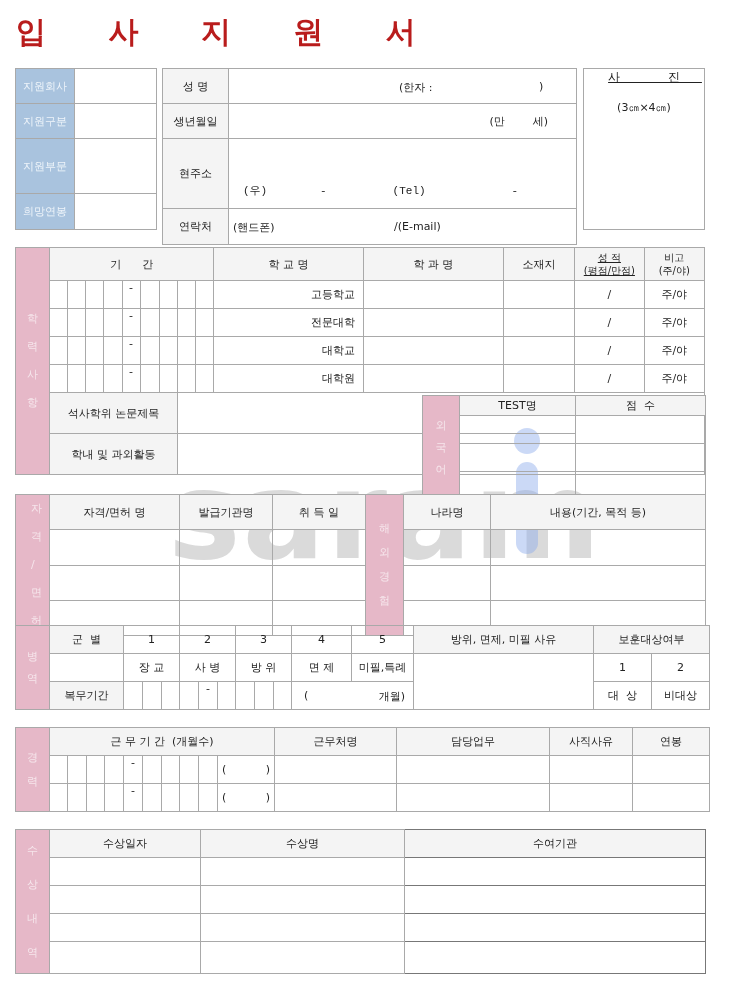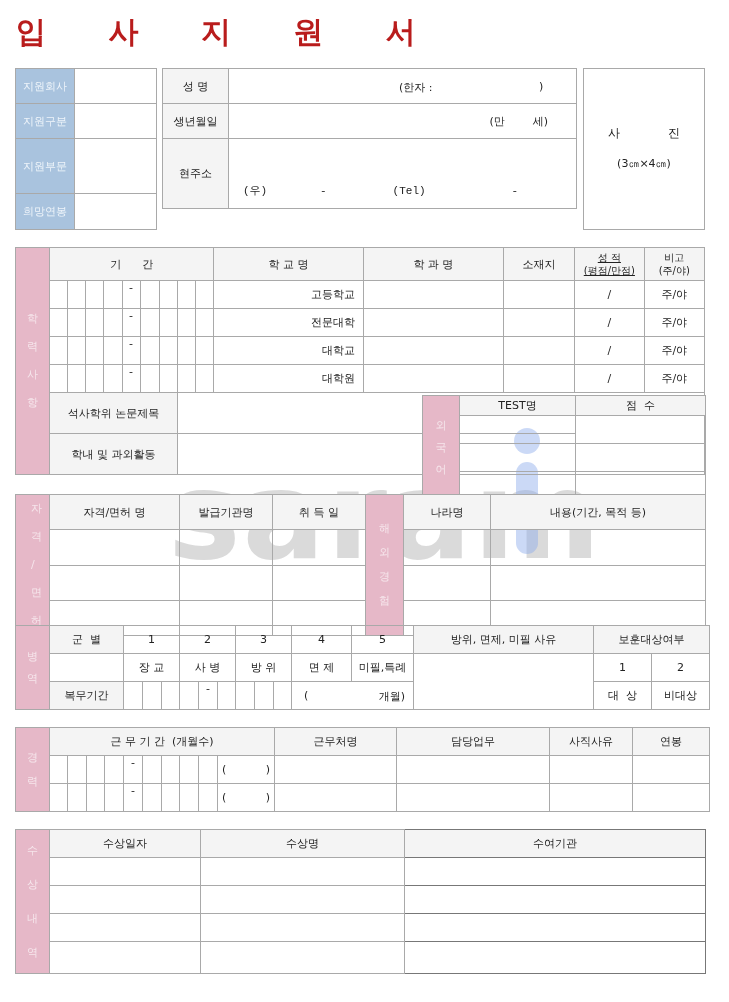"사 진" .photo .p1 { margin-top: 56px -> none; text-decoration: none -> underline }
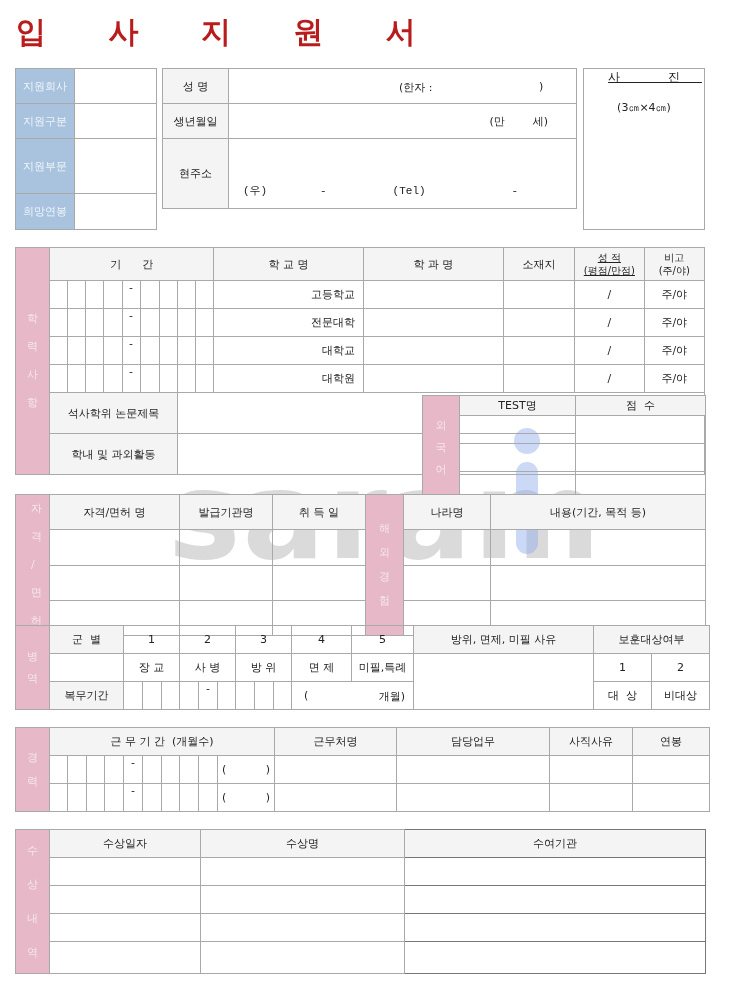"연락처" tr { html: none -> <tr> <td>연락처</td> <td> <span>(핸드폰)</span> <span>/(E-mail)</span> </td> </tr> }
